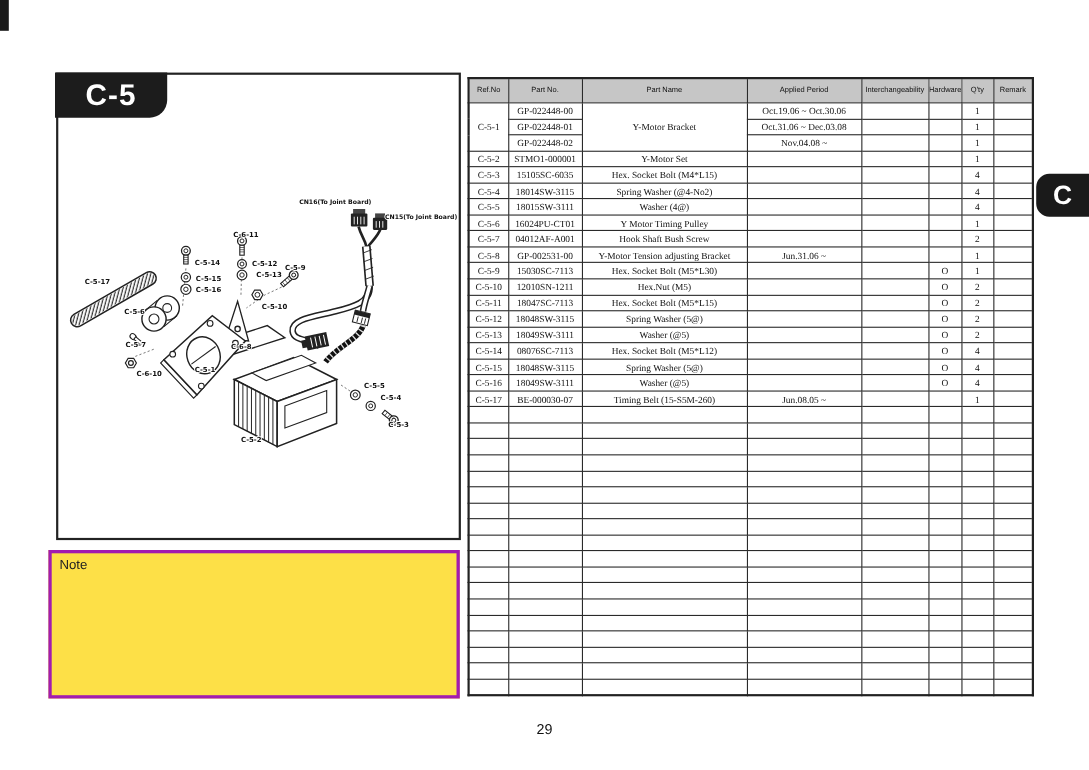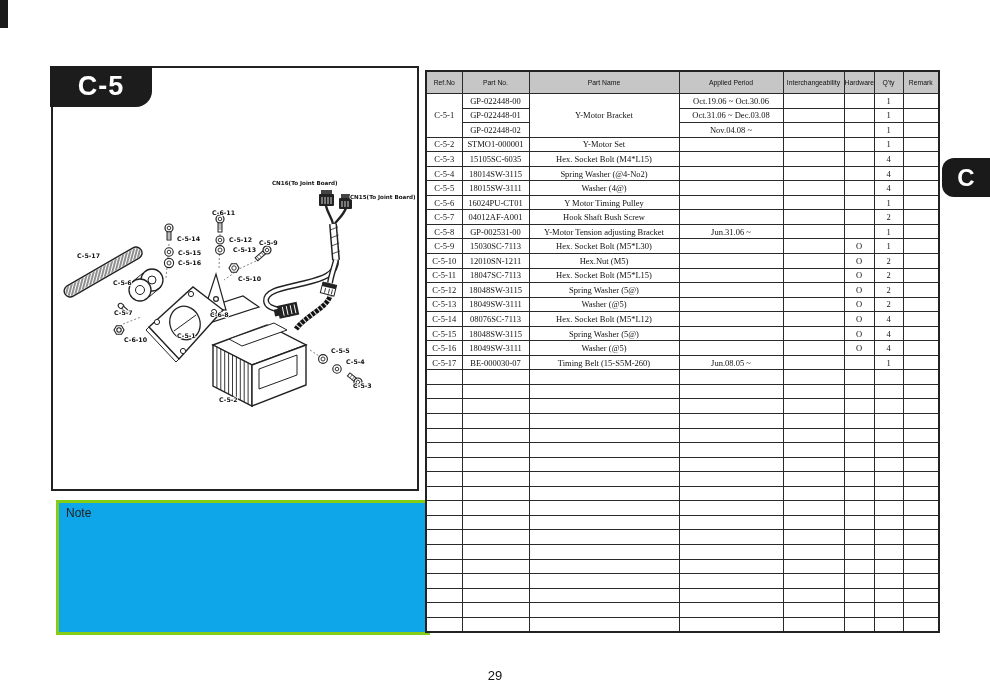"Note" .note-box { background: #0ea5e9 -> #fde047; border: 3px solid #84cc16 -> 3px solid #a21caf; left: 56px -> 44px }
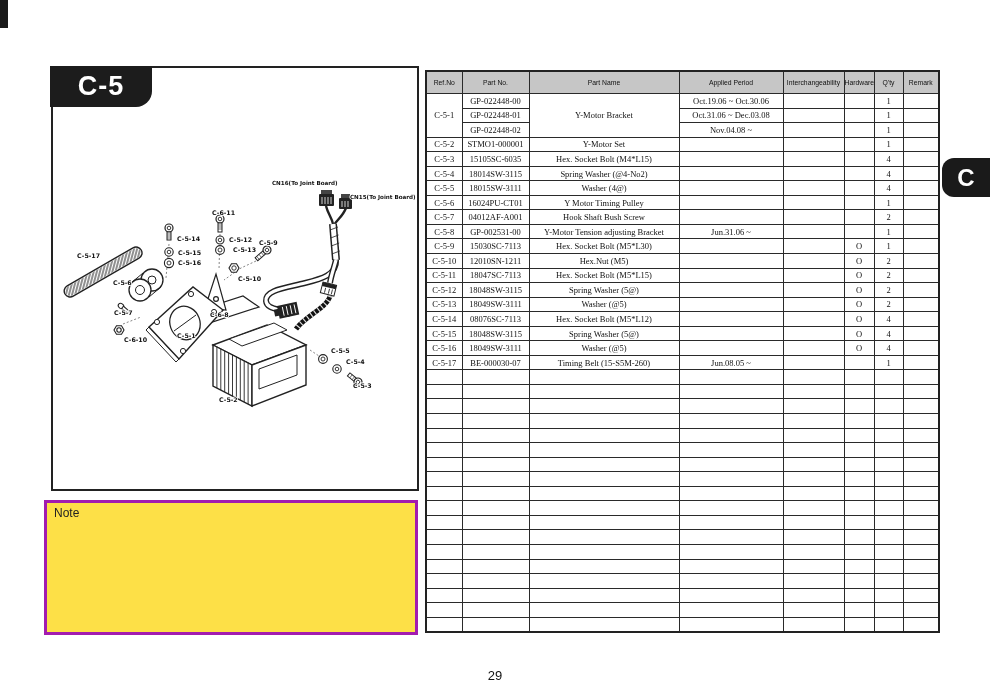"29" .page-num { margin-top: 13px -> none }
